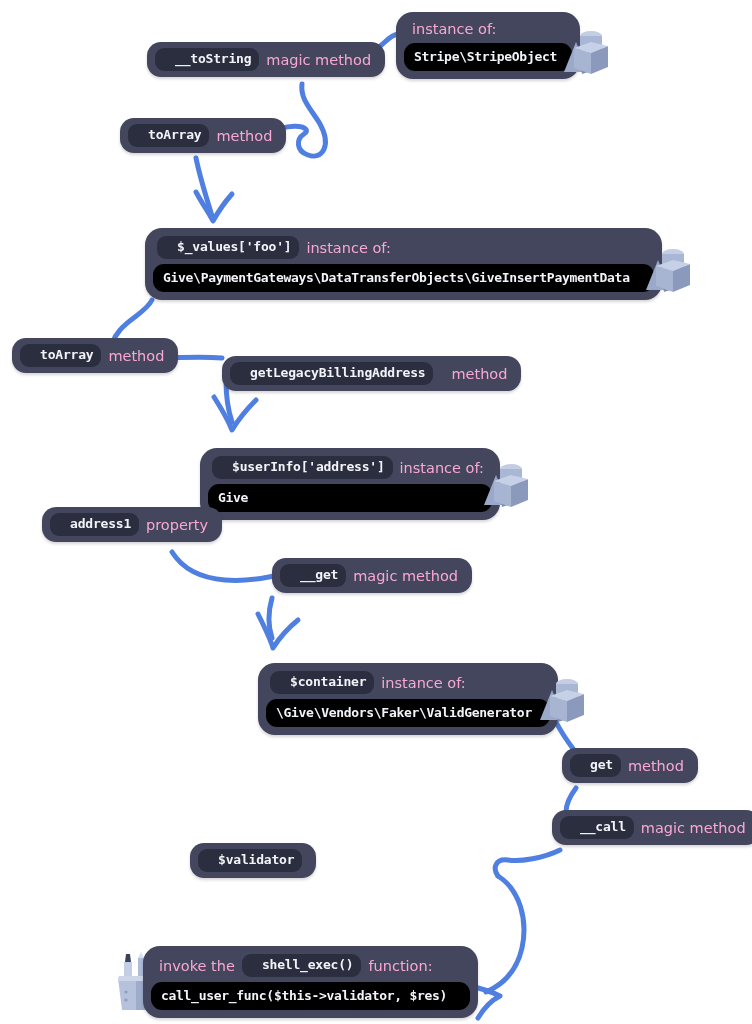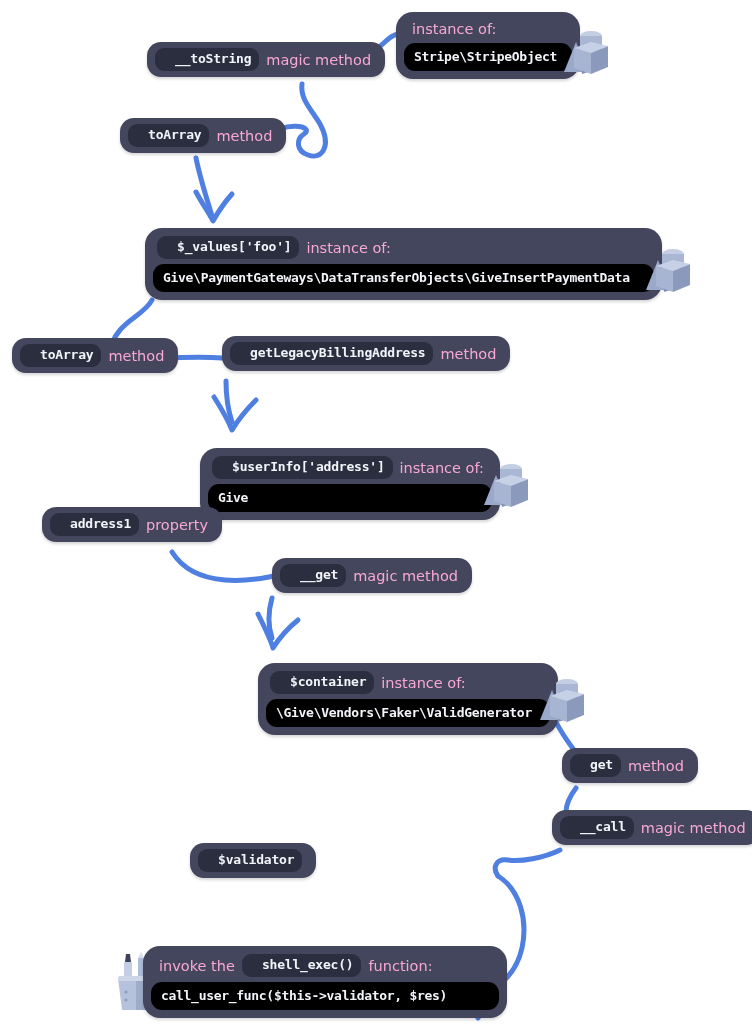"getLegacyBillingAddress" #n-getlegacy { gap: none -> 11px; top: 336px -> 356px }
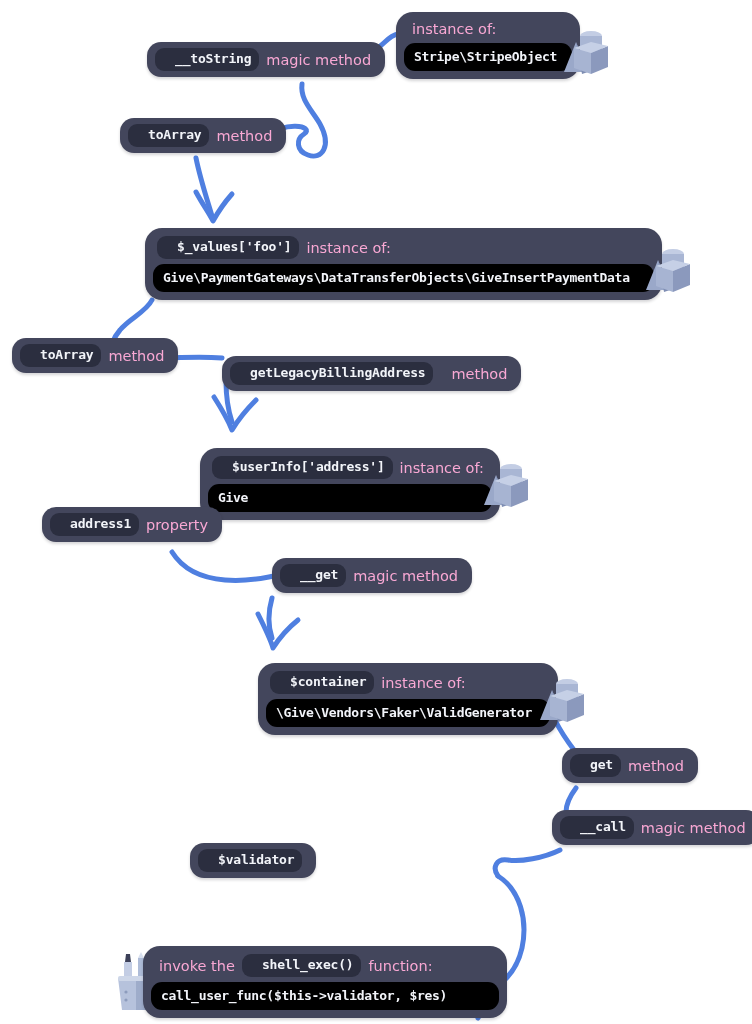"invoke the" #n-invoke { width: 364px -> 335px }
